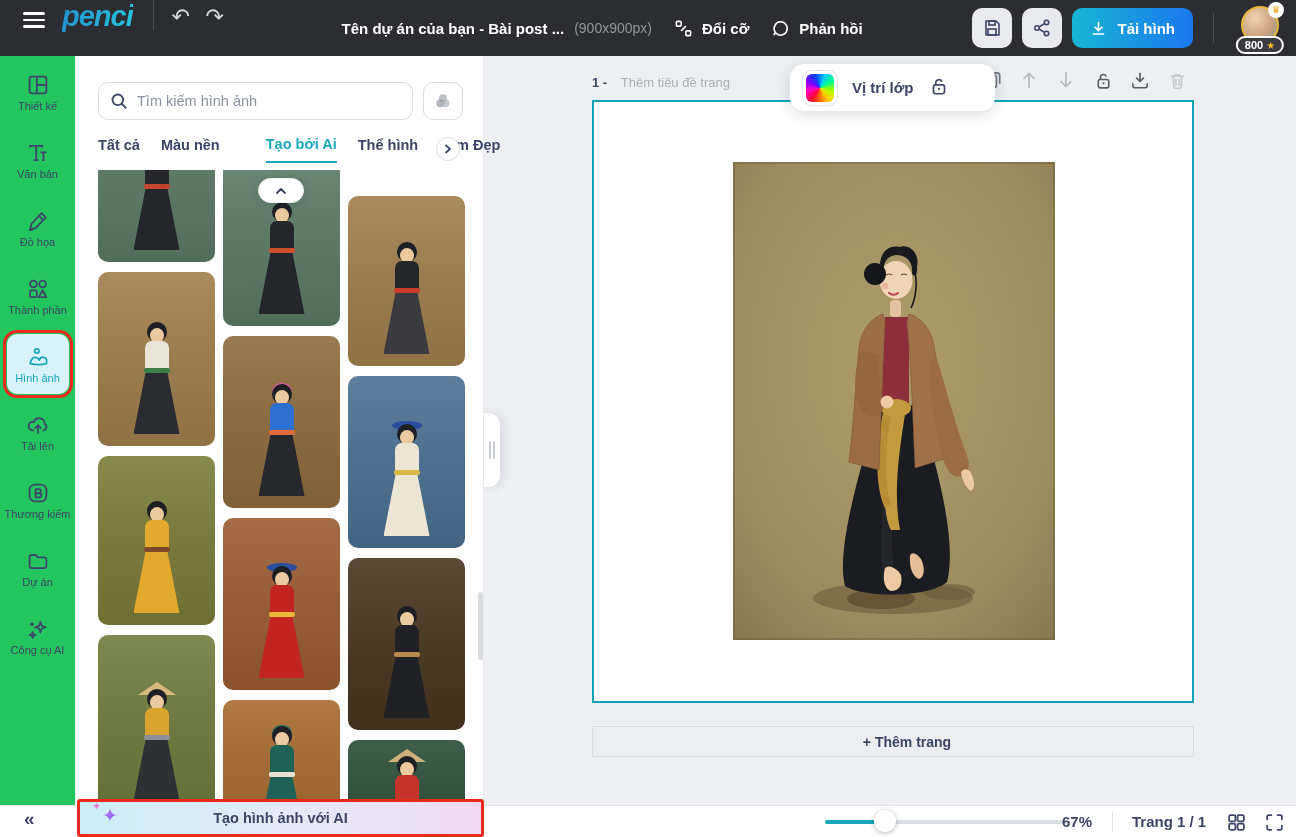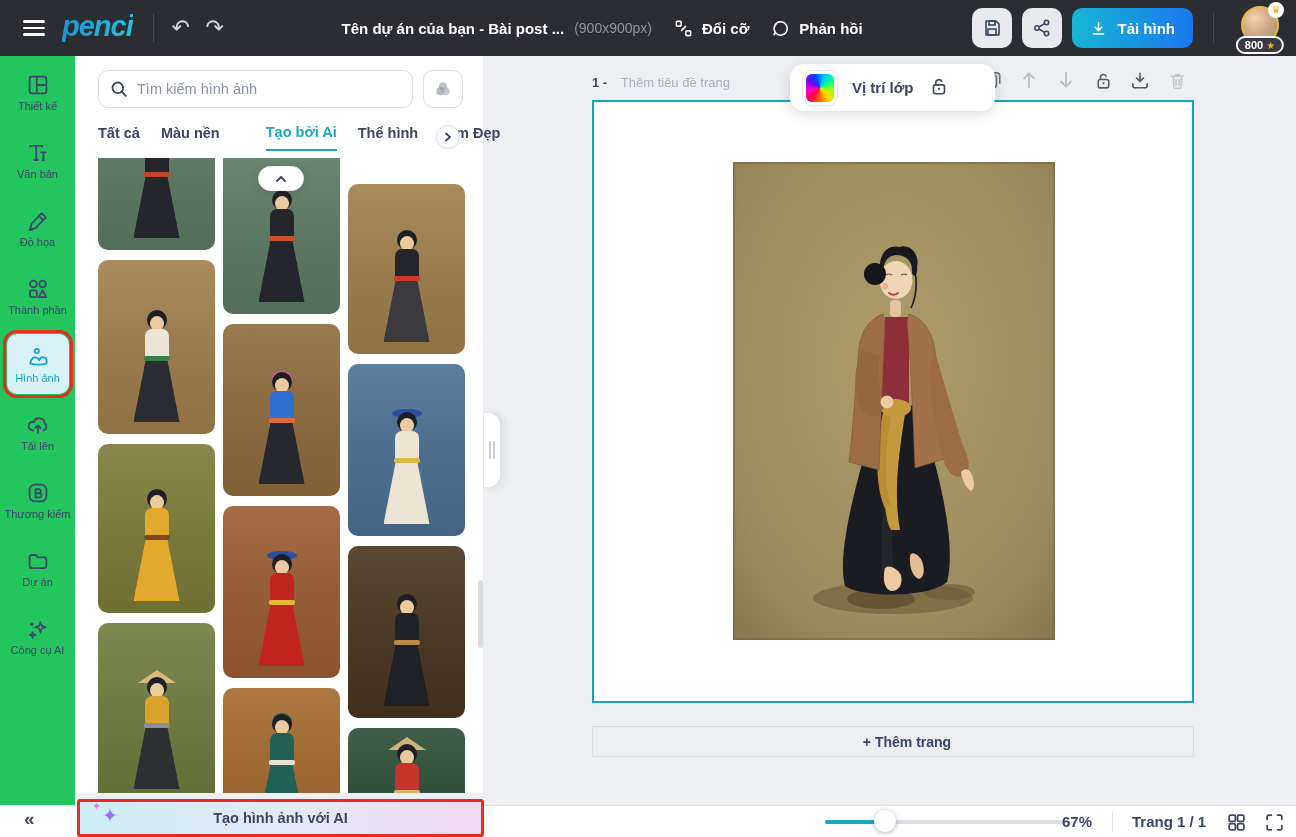"penci" .header { align-items: center -> none }
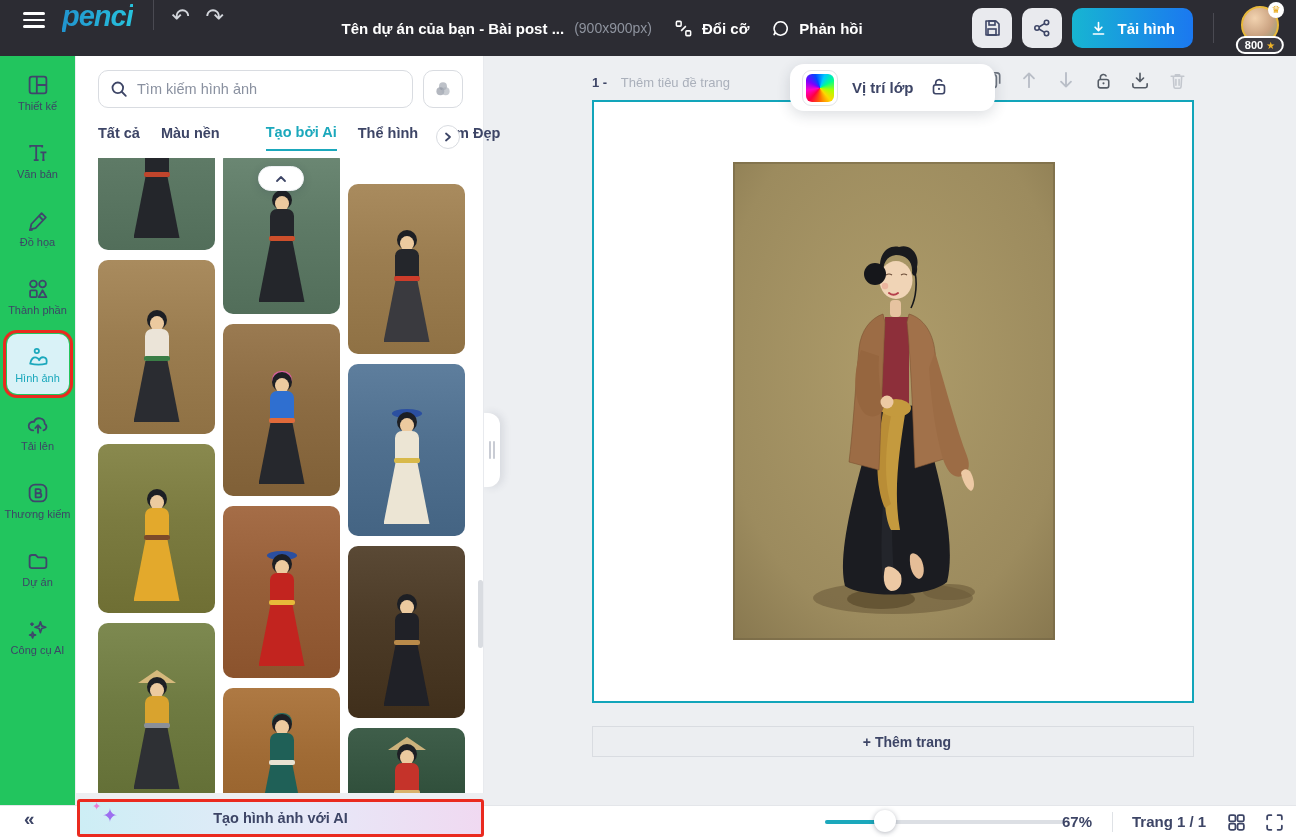"Tìm kiếm hình ảnh" .panel { top: 44px -> 56px }
